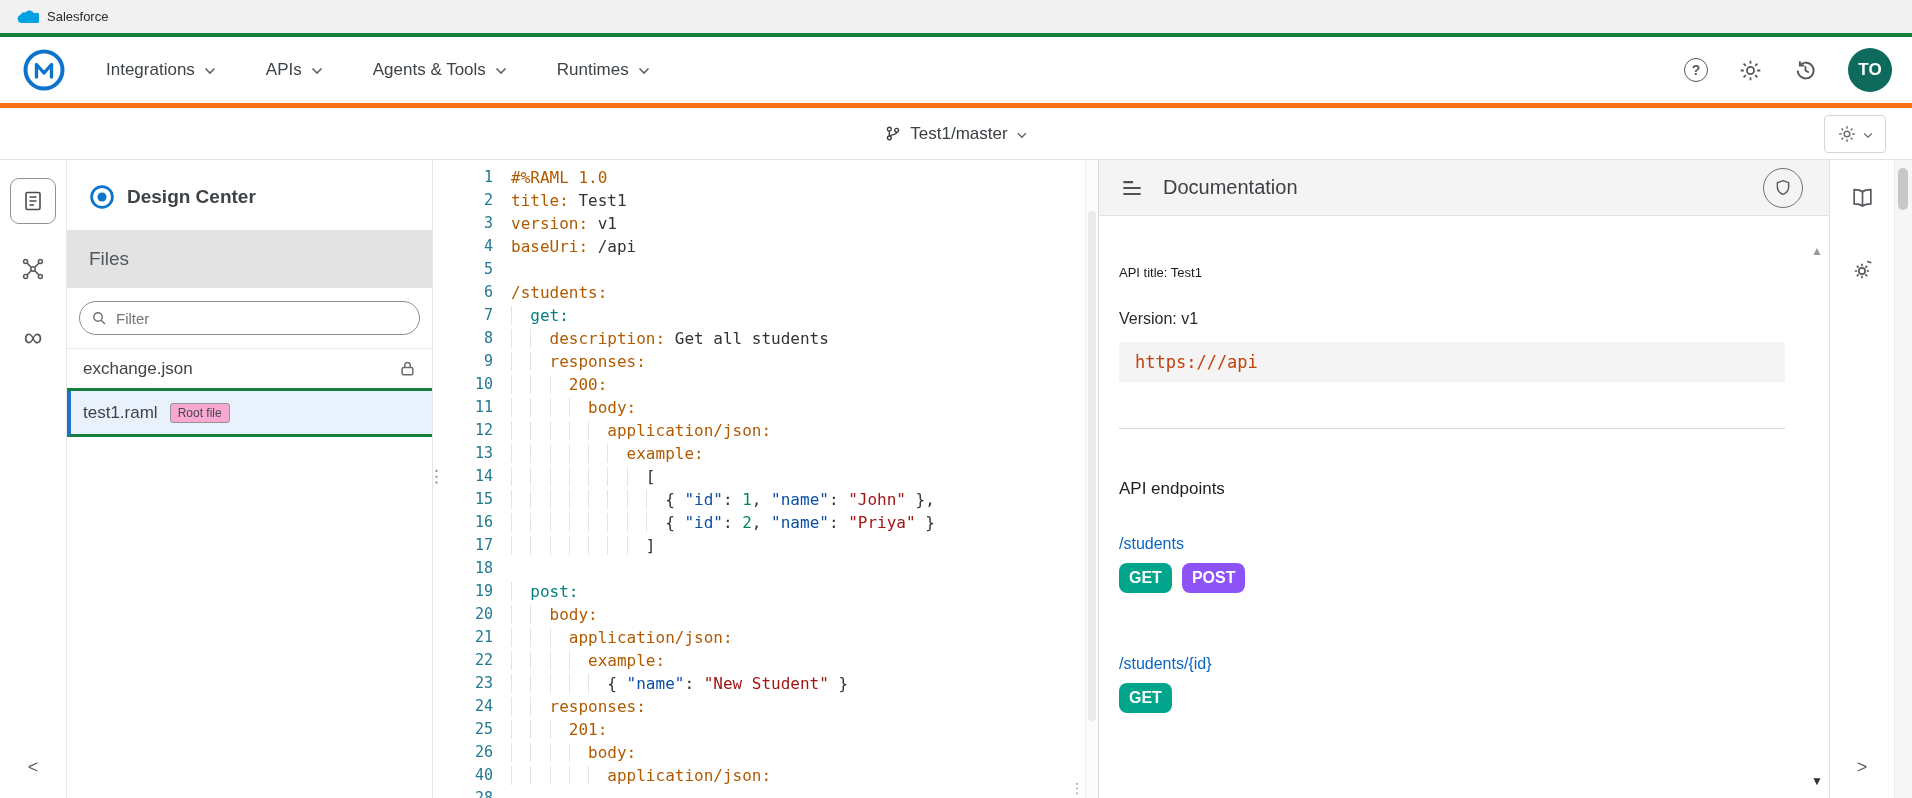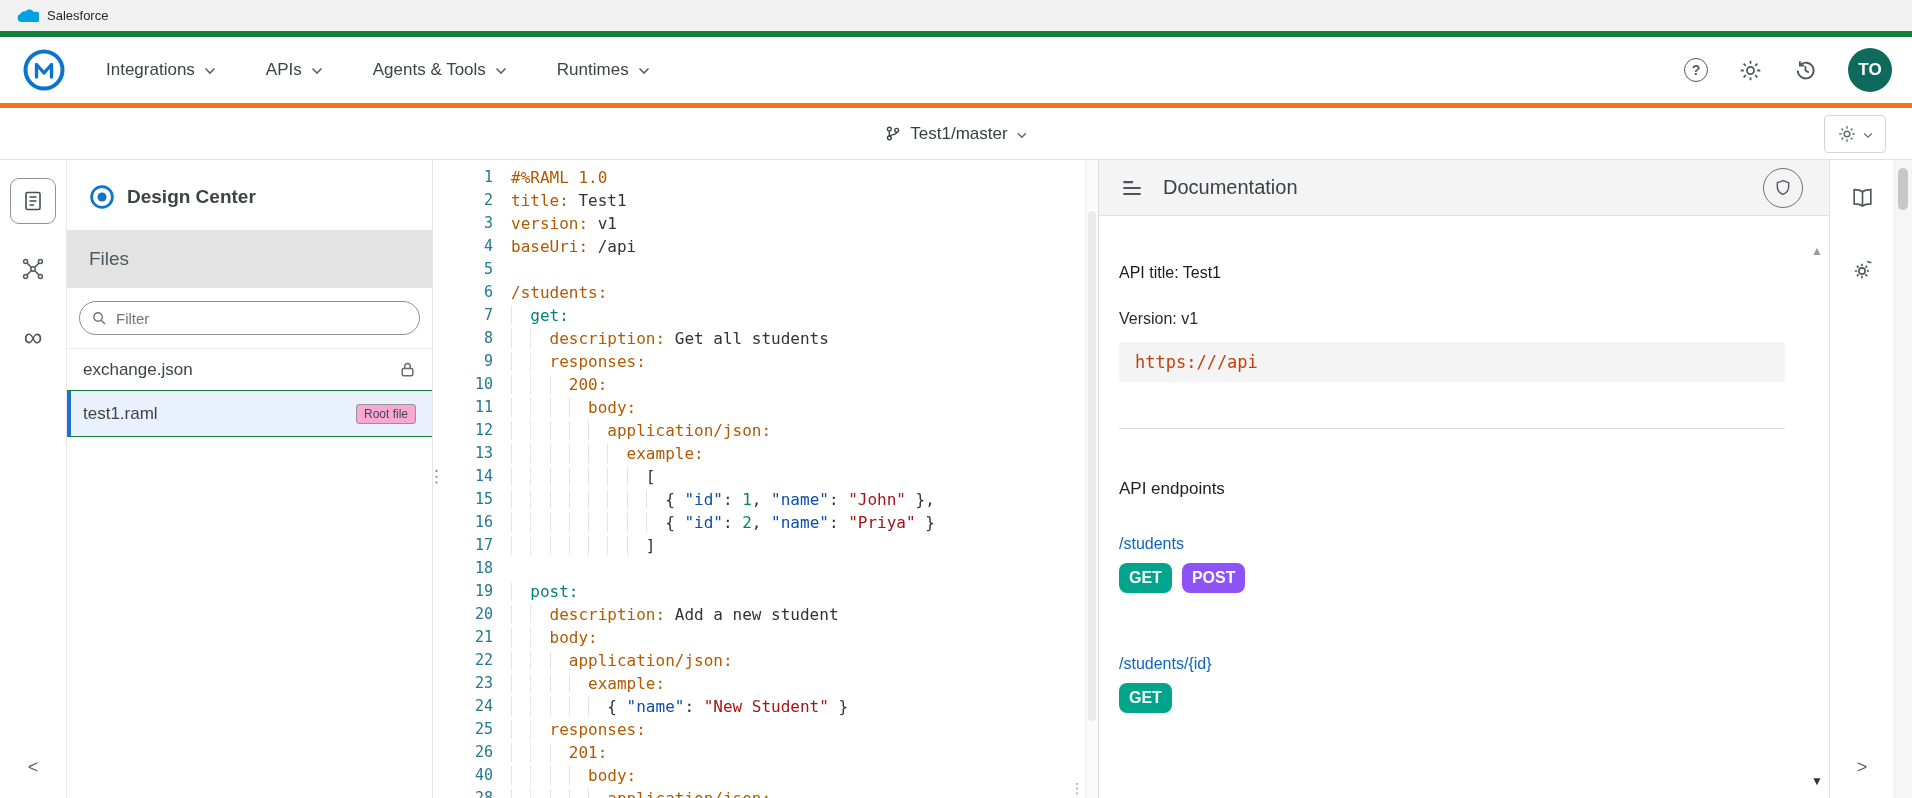"Salesforce" .sf-bar { border-bottom: 6px solid #15803d -> 4px solid #15803d }
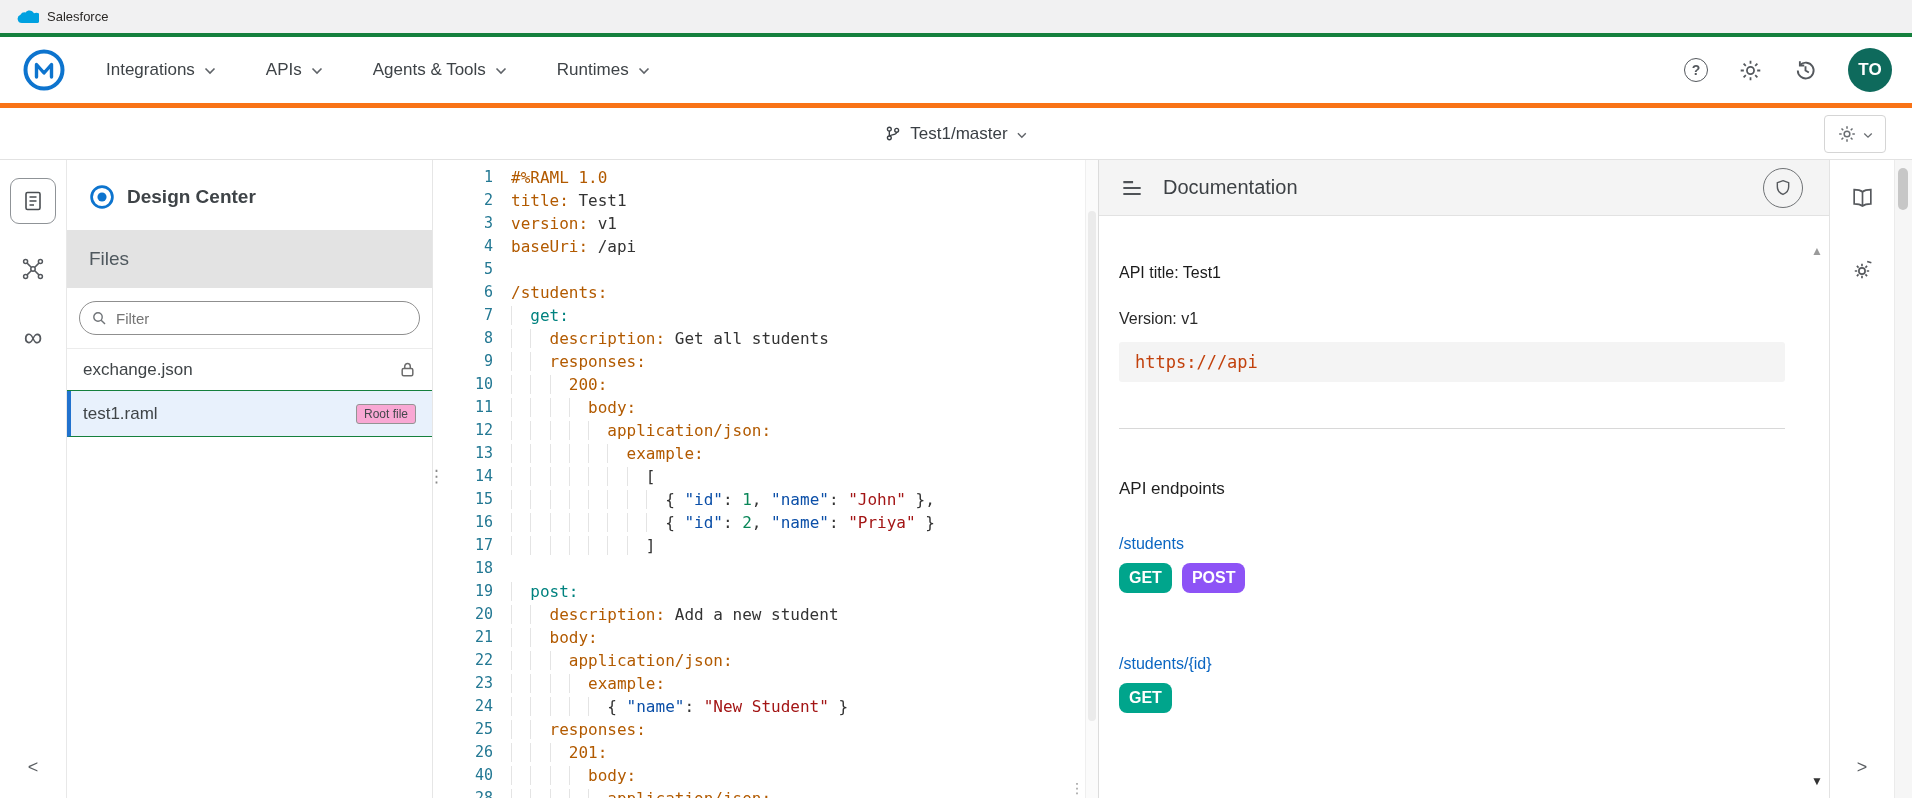"API title: Test1" .api-title { font-size: 16px -> 13px }
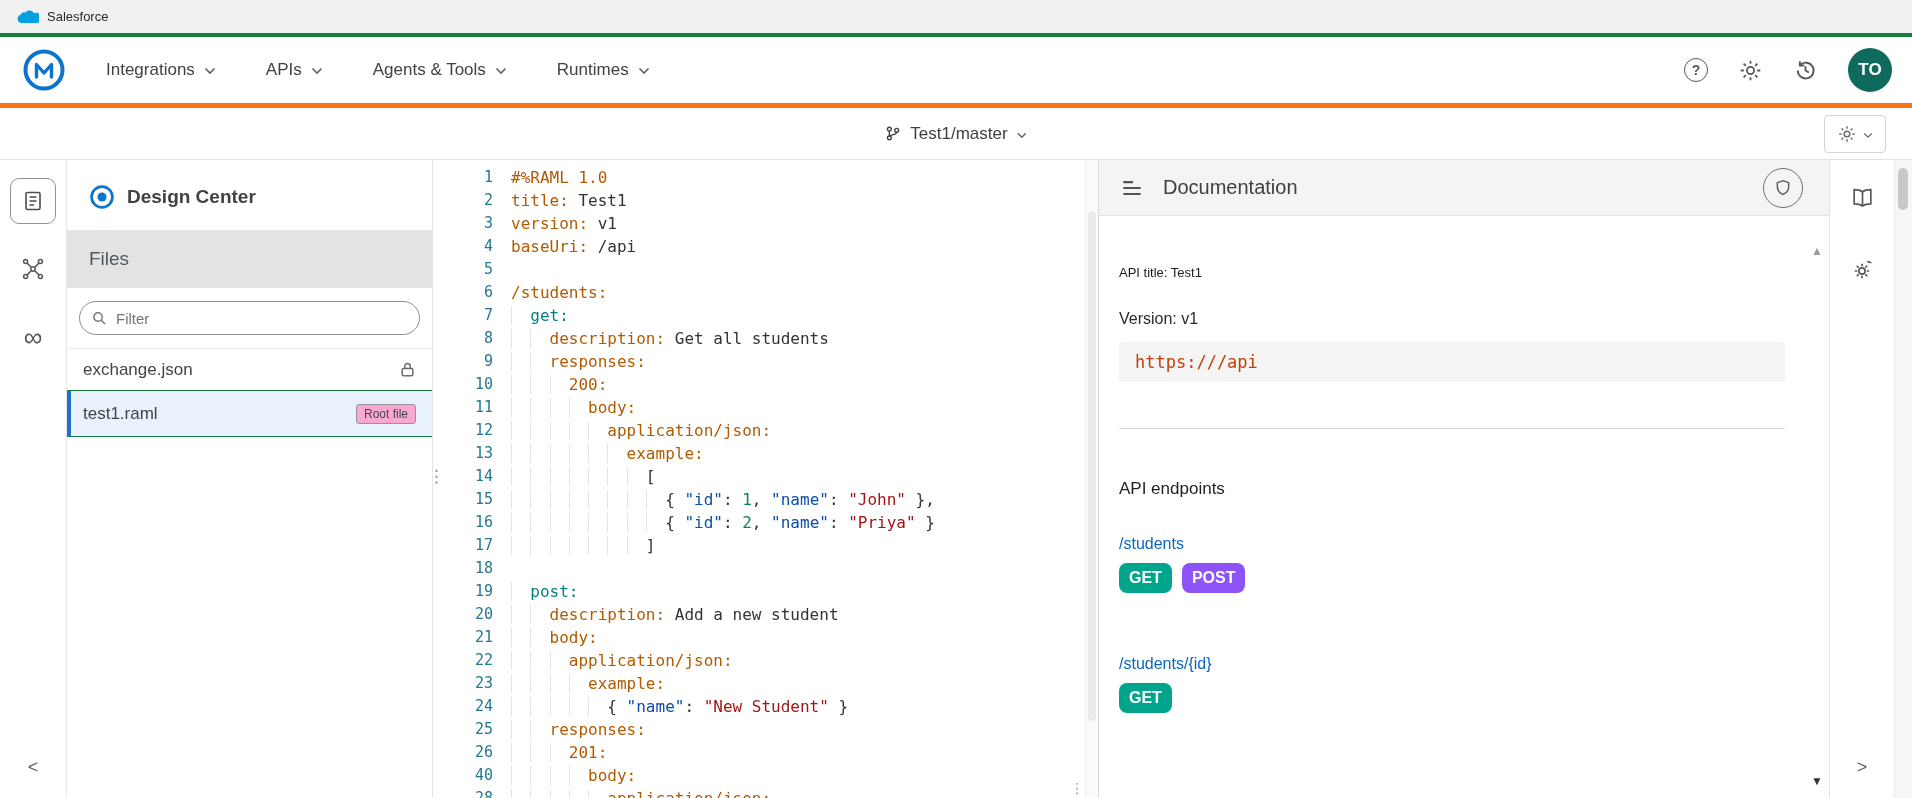"exchange.json" .file-row { border-bottom: 1px solid #15803d -> 3px solid #15803d; justify-content: space-between -> none }
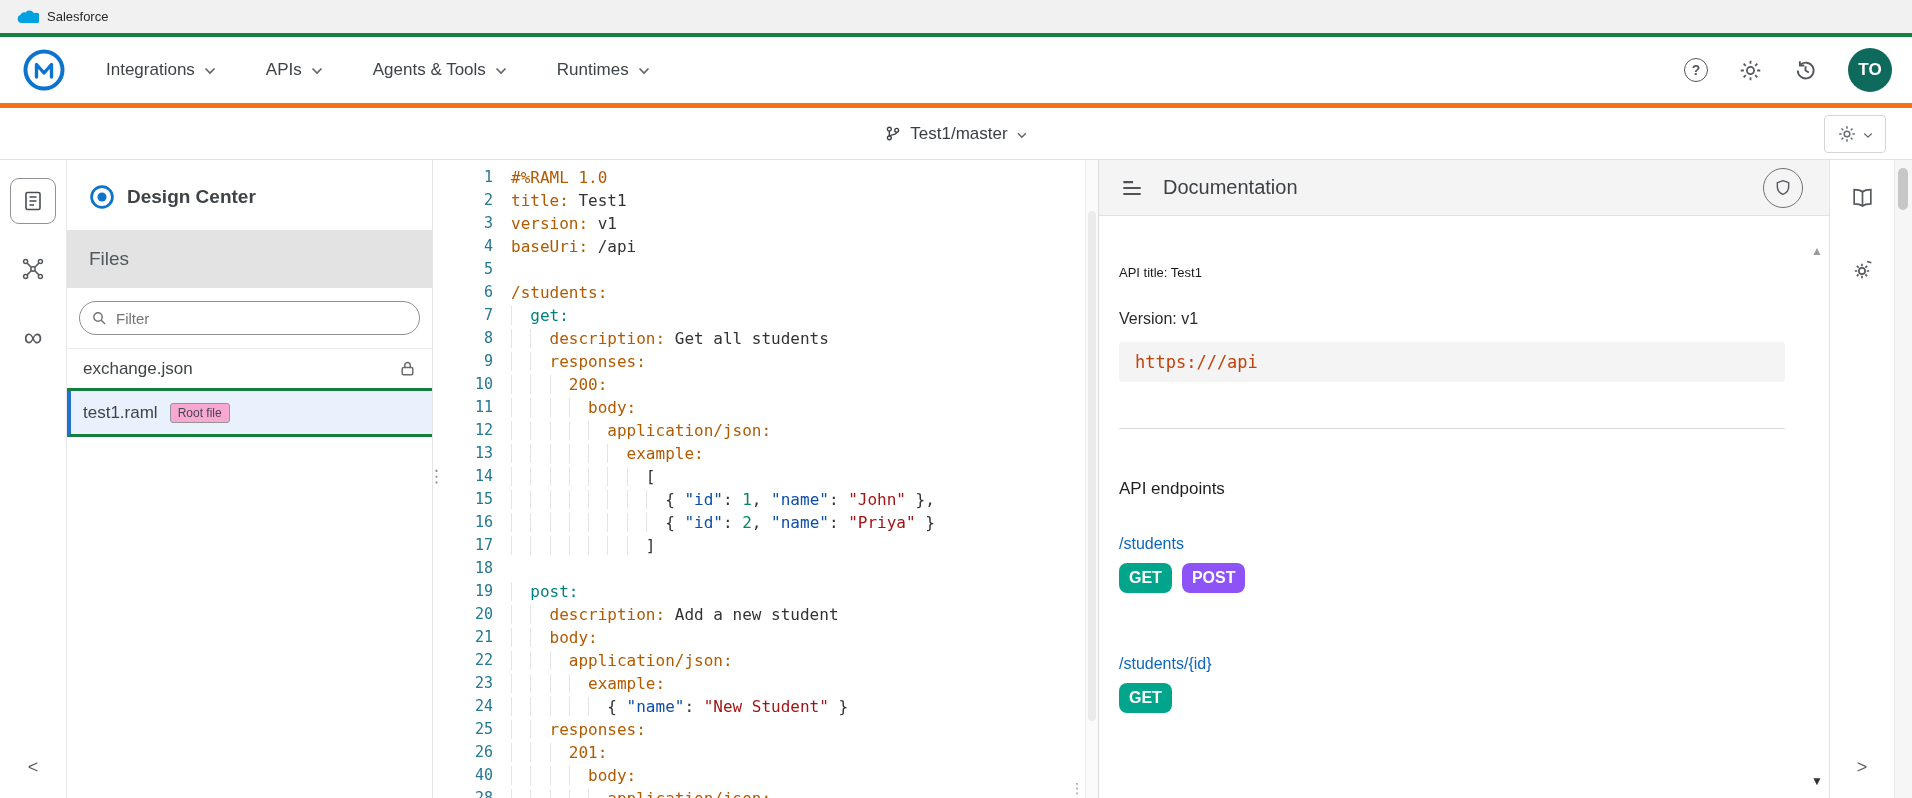"description: Add a new student" div.code-line { html: <div><span> </span><span>description:</span><span> Add a new student</span></div> -> none }
